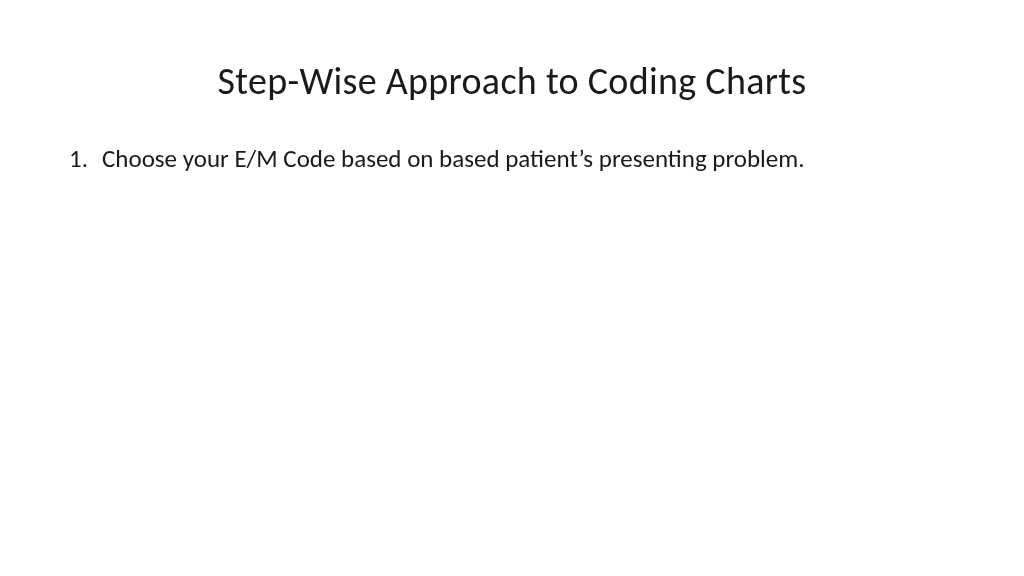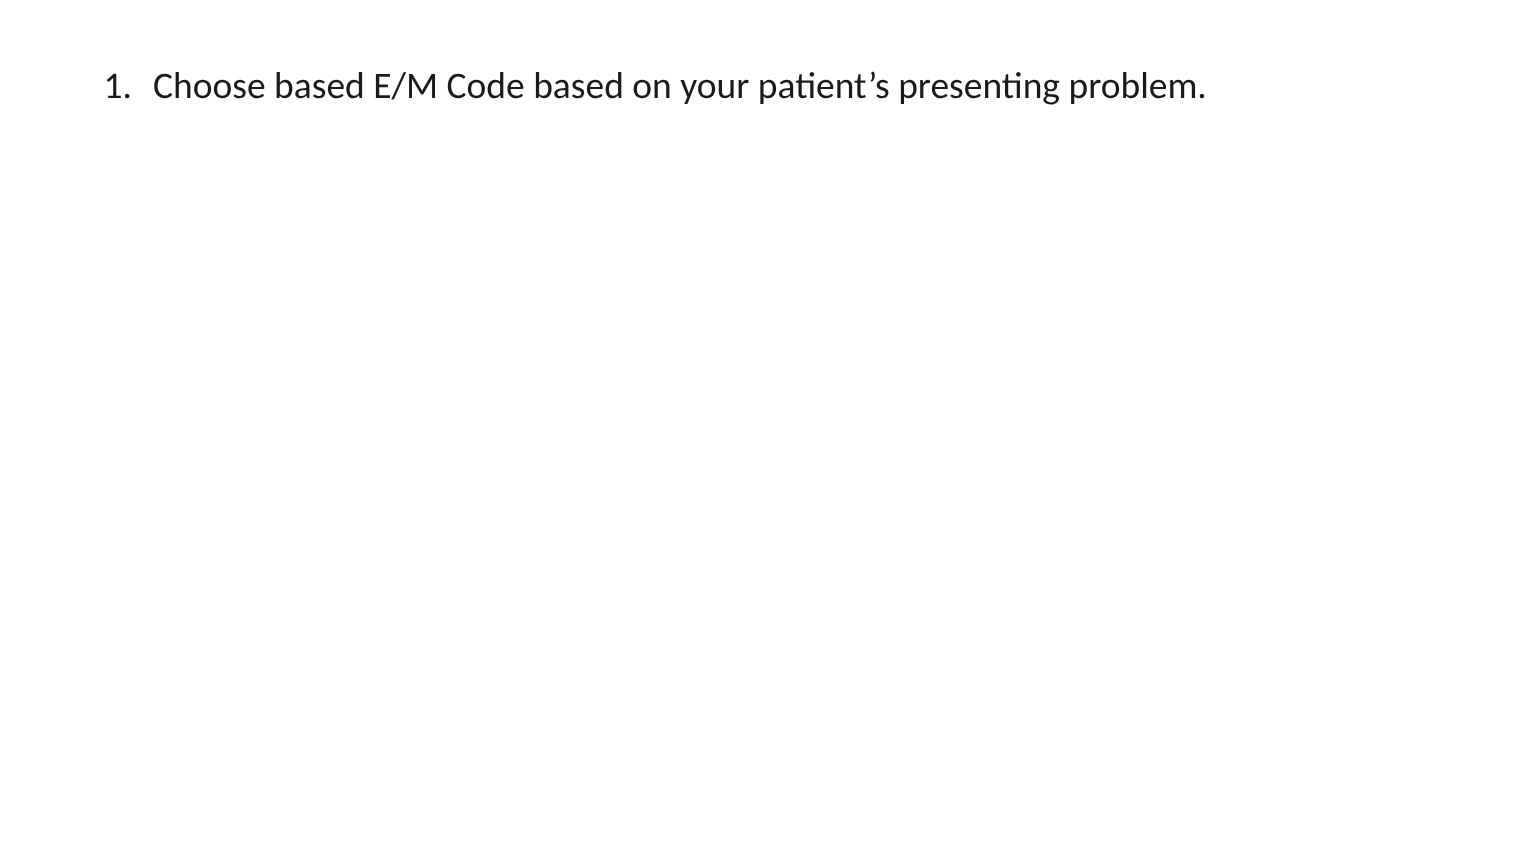"Step-Wise Approach to Coding Charts" h1.title { html: none -> <h1>Step-Wise Approach to Coding Charts</h1> }
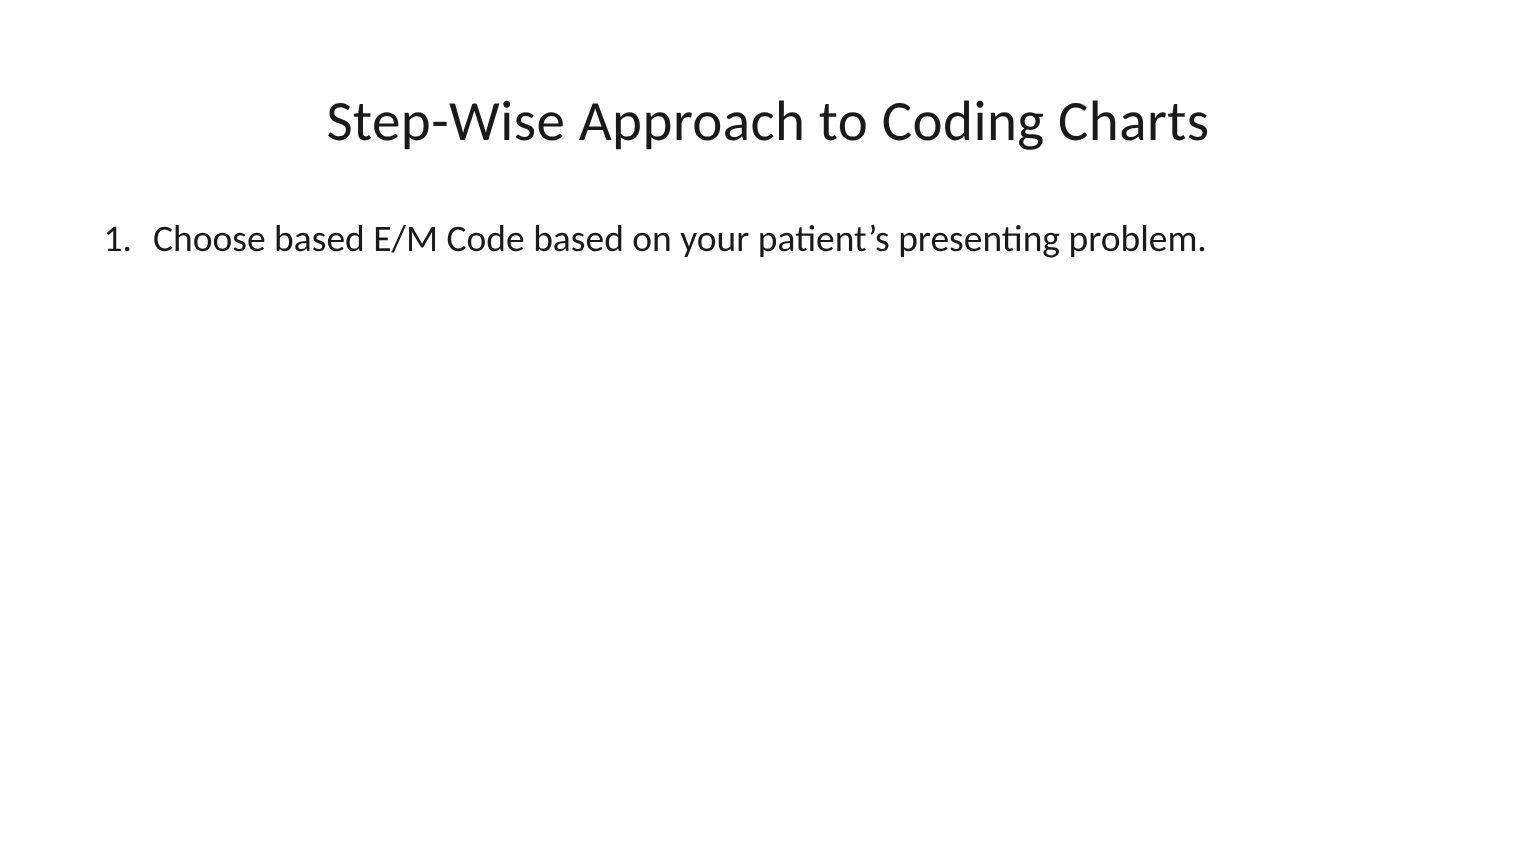"Choose based E/M Code based" span.list-text { text: based E/M Code based on your -> your E/M Code based on based }
